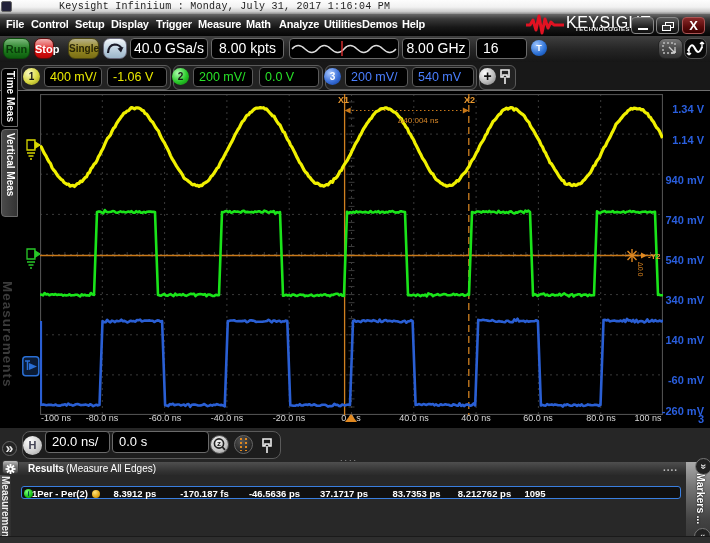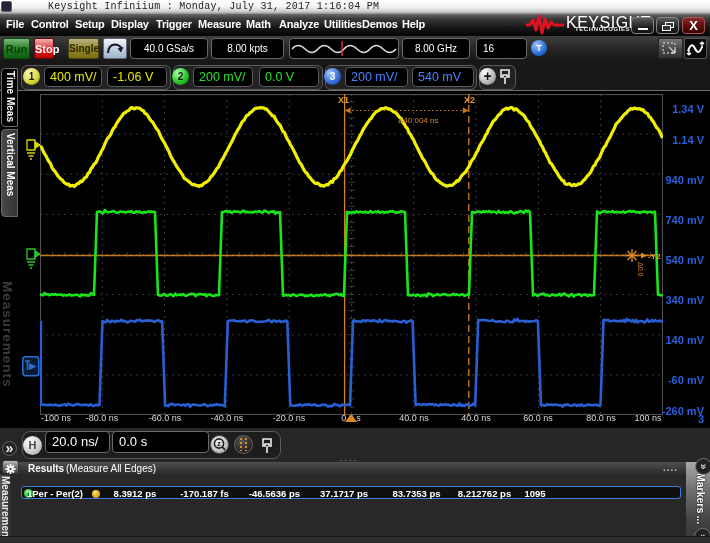"Keysight Infiniium : Monday, July" #titlebar .txt { left: 19px -> 30px }
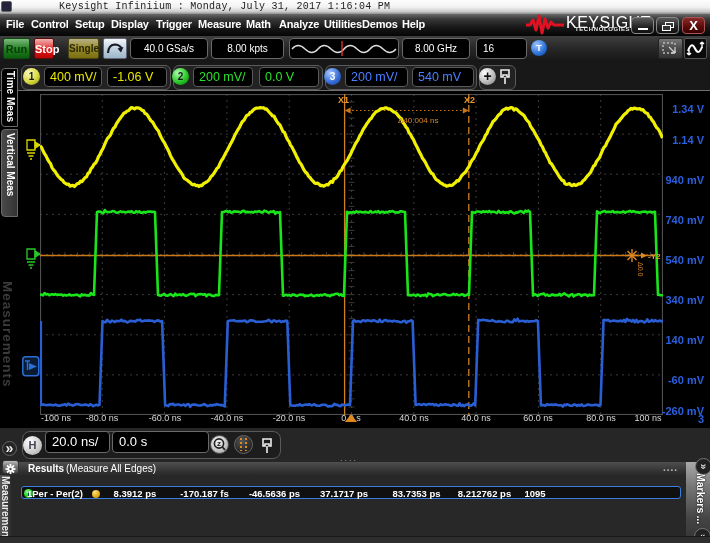"Run" .tbtn { border-radius: 2px -> 7px }
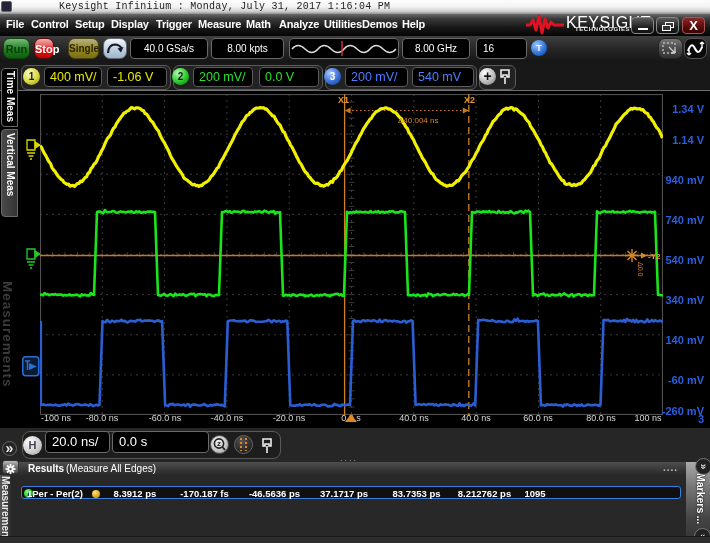"40.0 GSa/s" .tbox { font-size: 10px -> 14px }
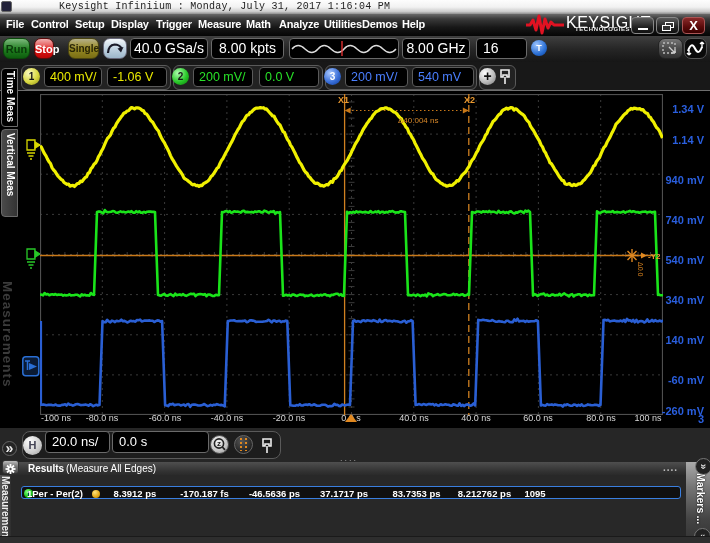"1Per - Per(2)" div.td { text-align: left -> center }
